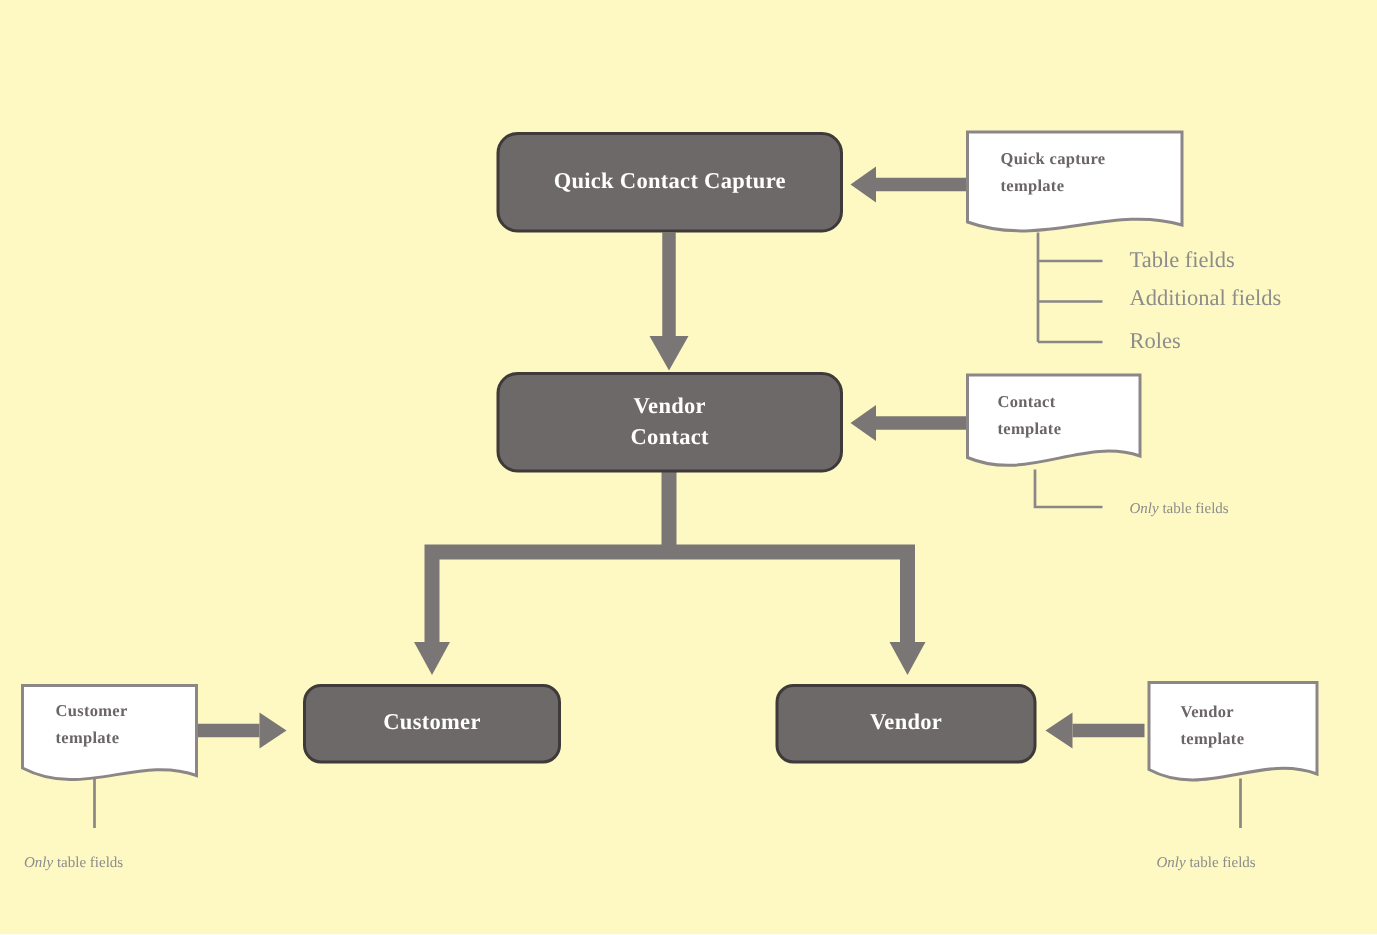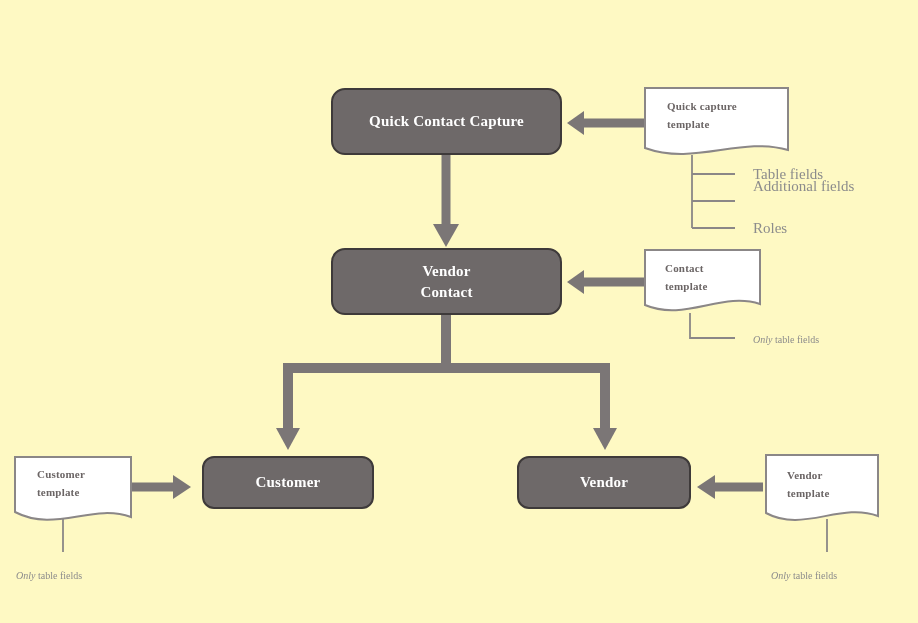"Additional fields" div.field-label { top: 175px -> 188px }
